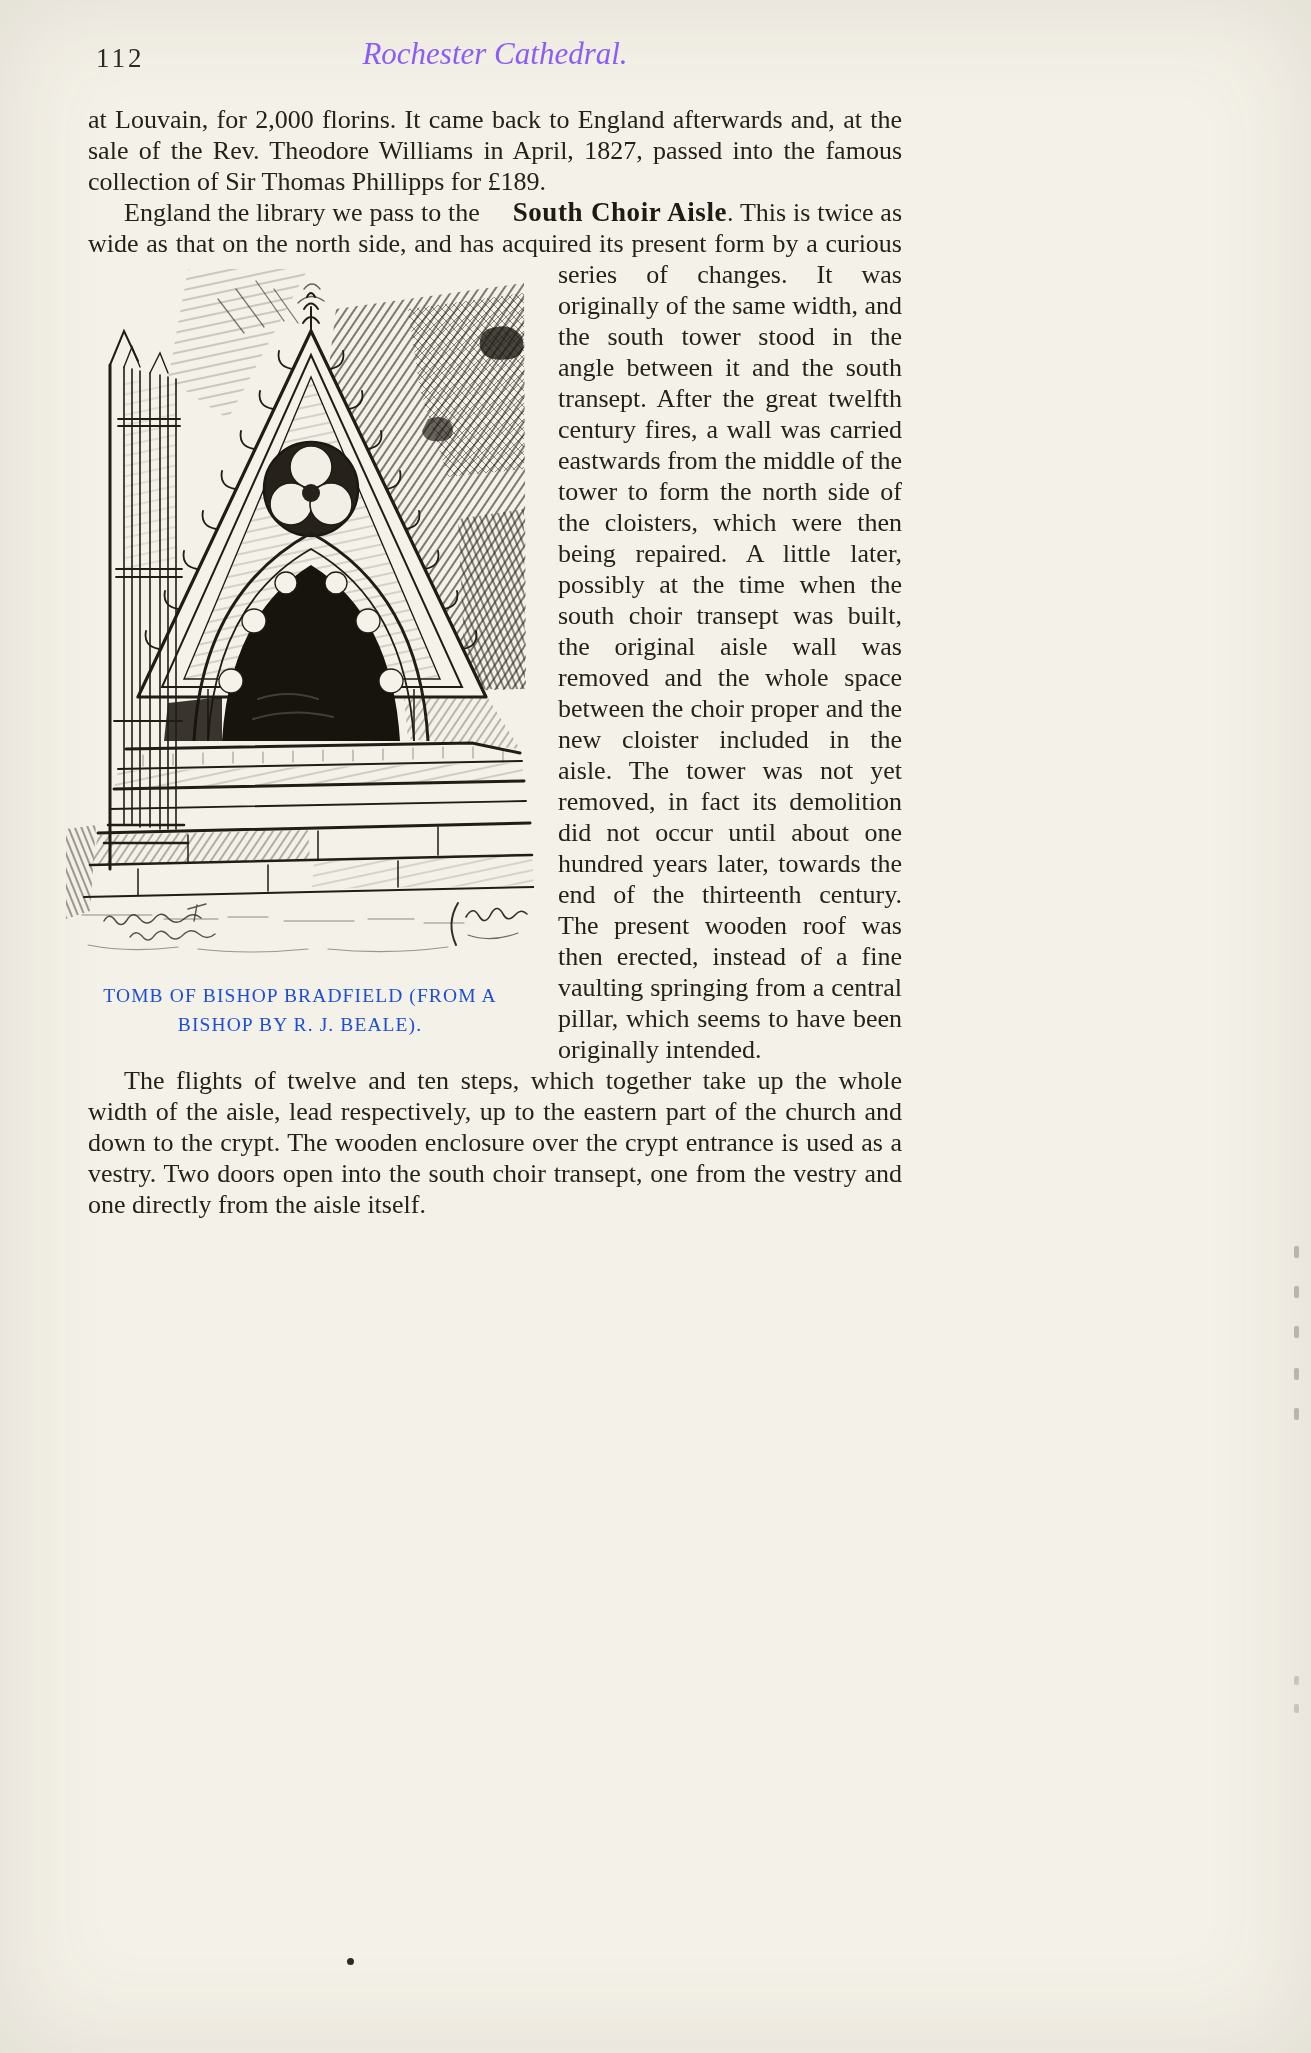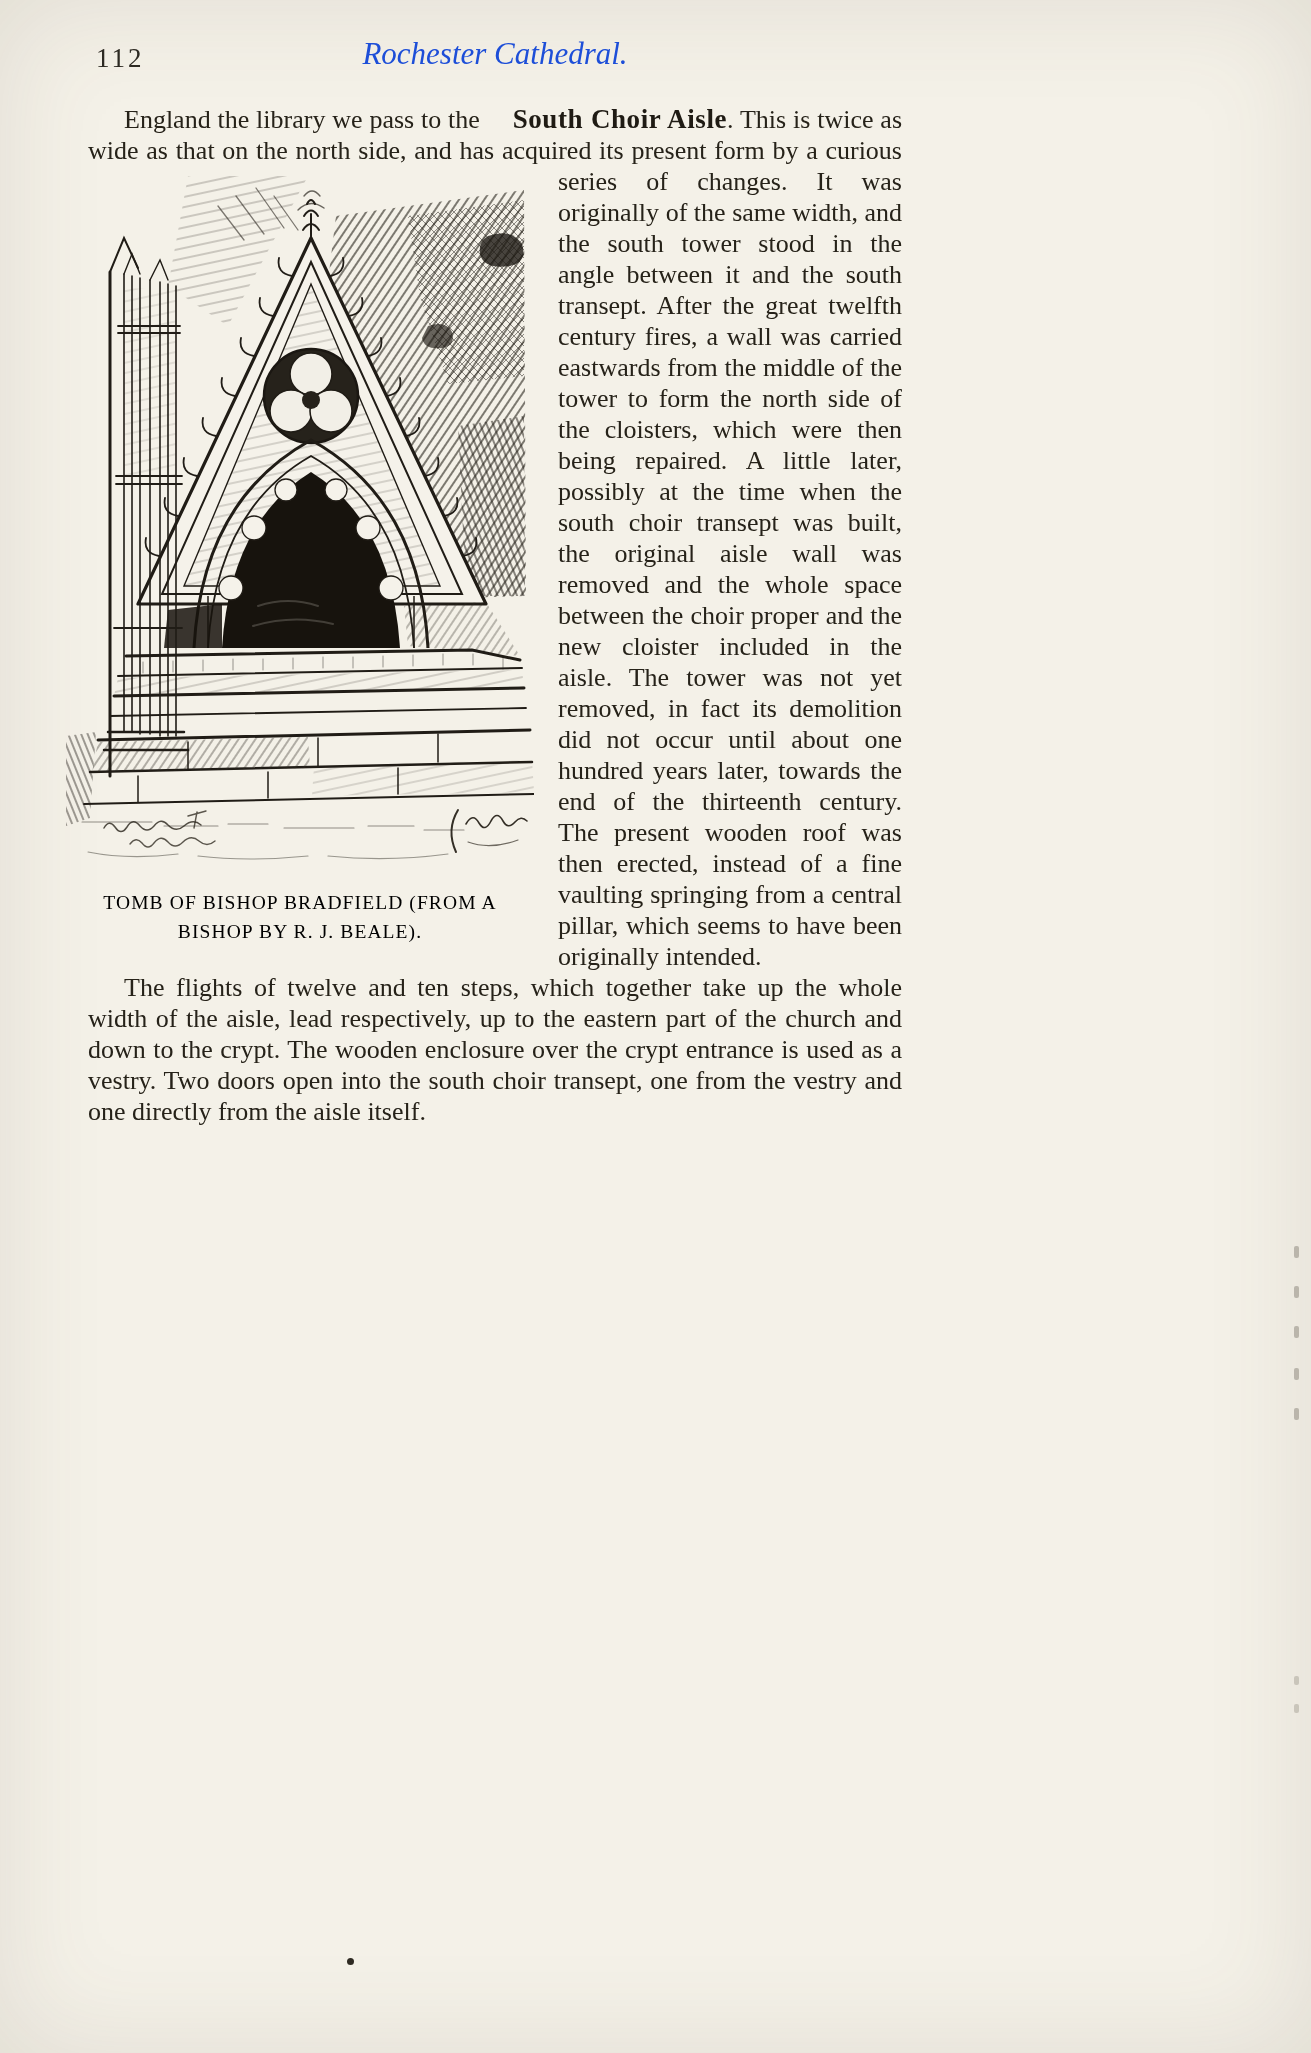"Rochester Cathedral." .running-title { color: #1d4ed8 -> #8b5cf6 }
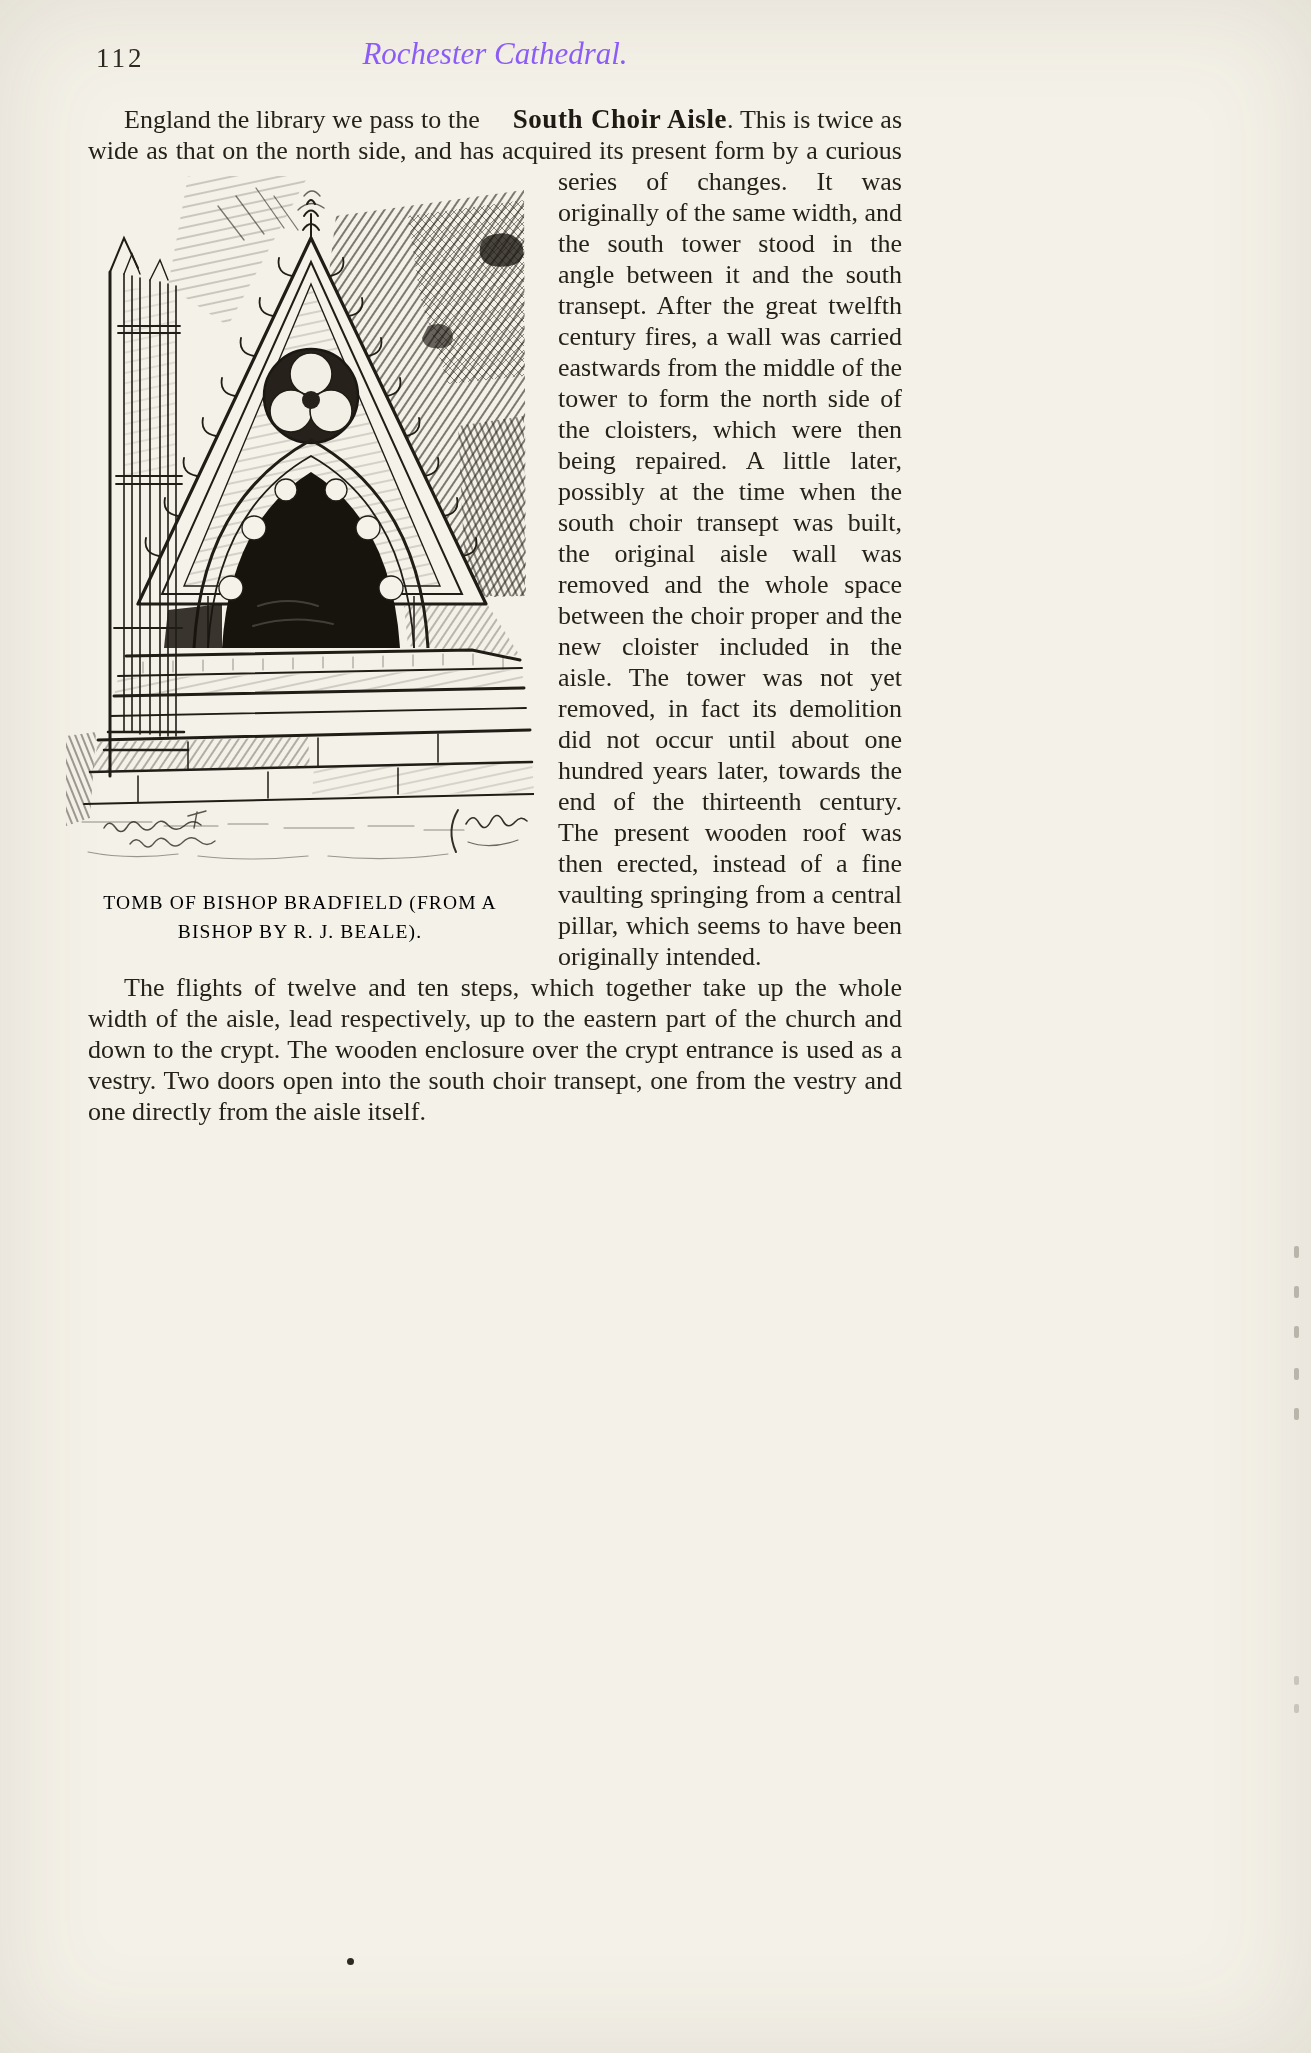"at Louvain, for 2,000 florins." div.para { html: none -> <div>at Louvain, for 2,000 florins. It came back to England afterwards and, at the sale of the Rev. Theodore Williams in April, 1827, passed into the famous collection of Sir Thomas Phillipps for £189.</div> }
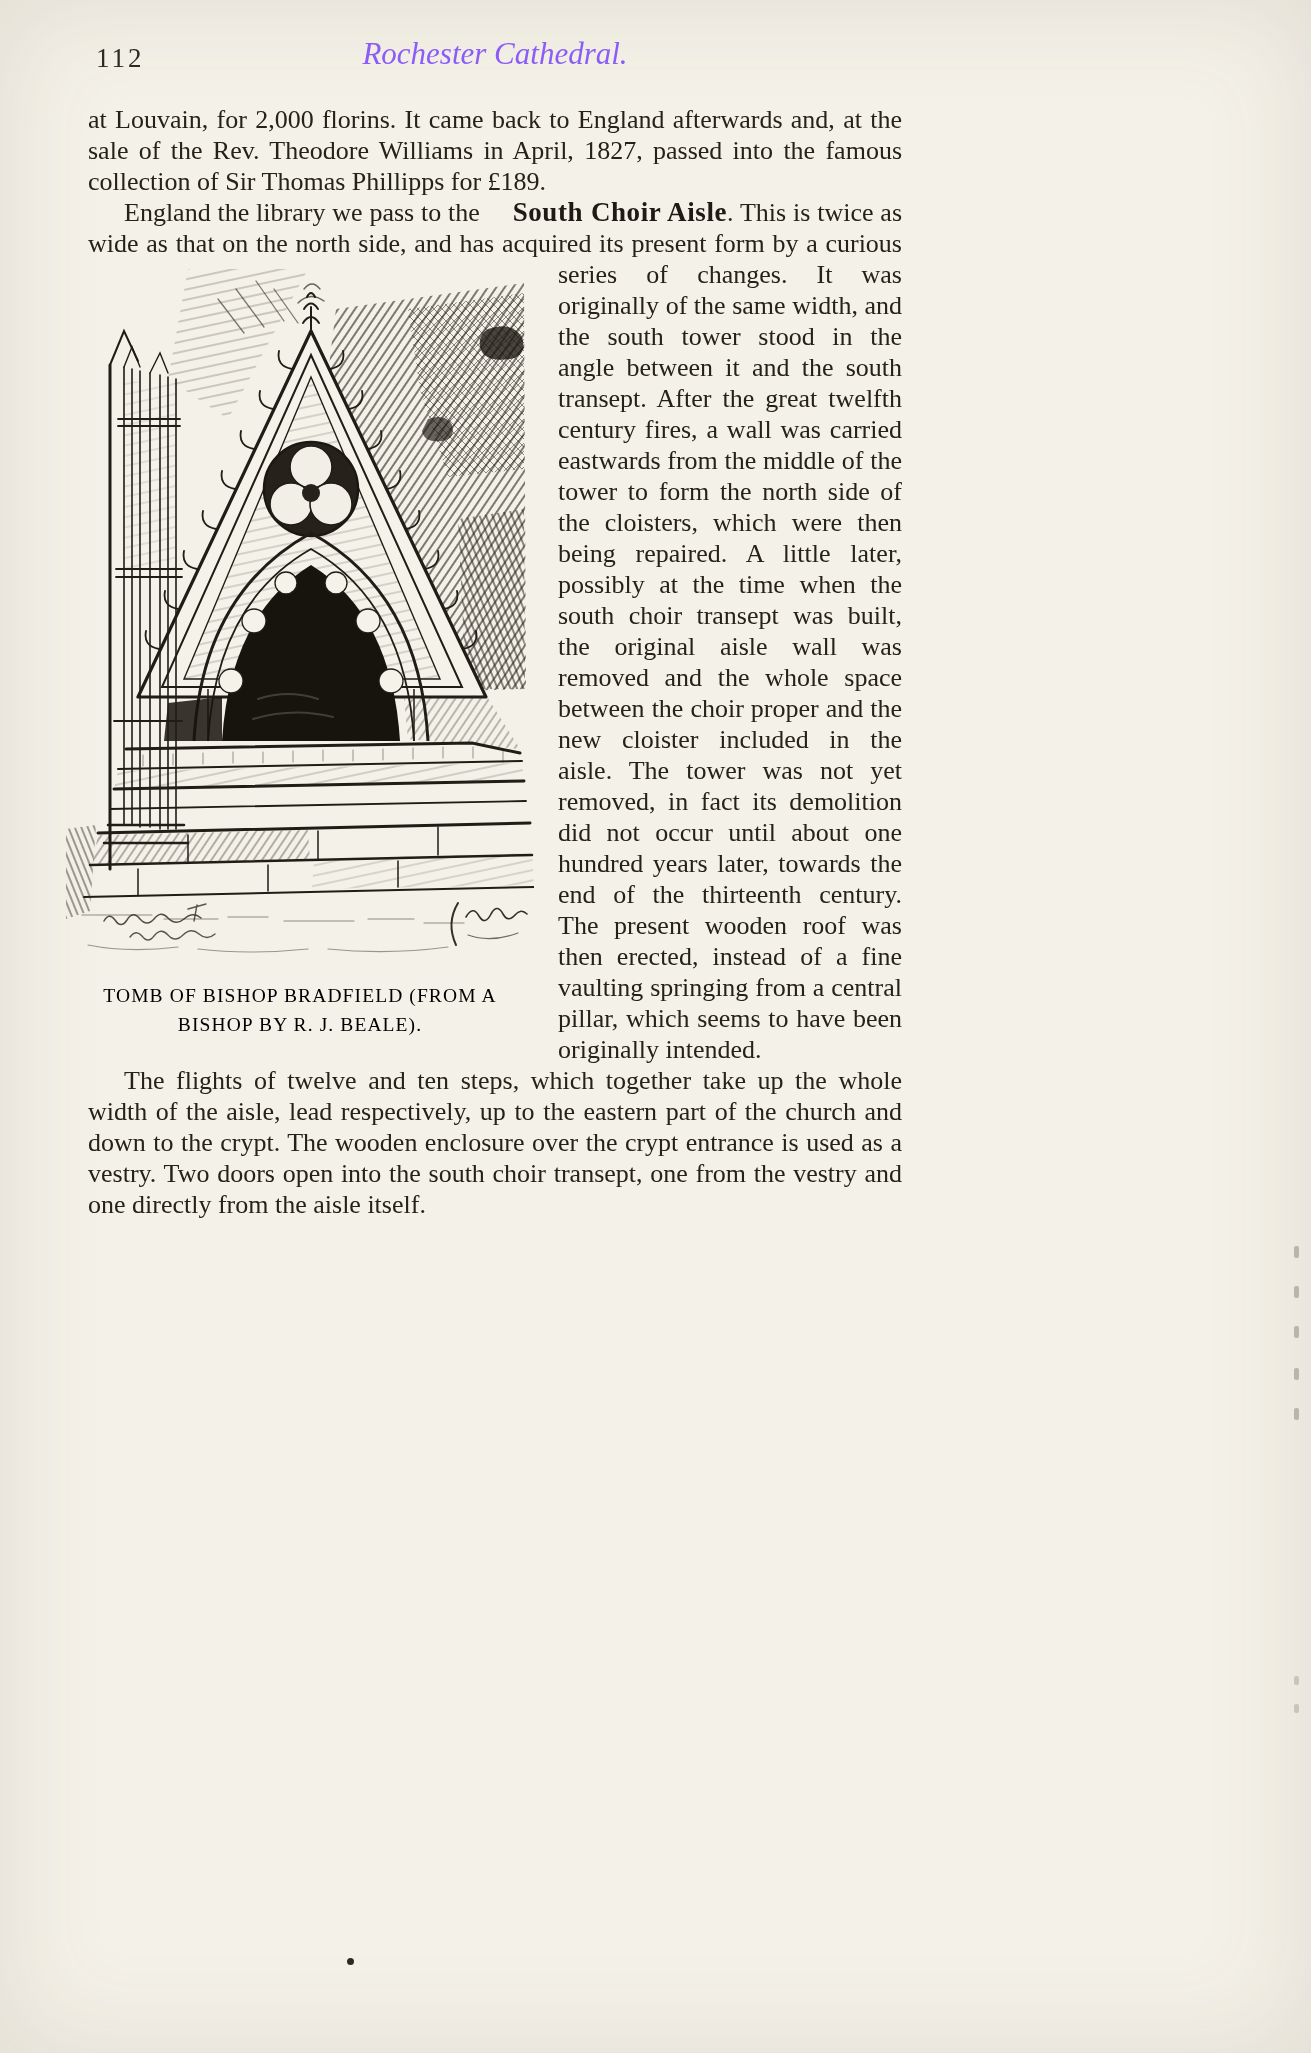"TOMB OF BISHOP BRADFIELD (FROM" .tomb-figure figcaption { color: #000000 -> #1d4ed8 }
